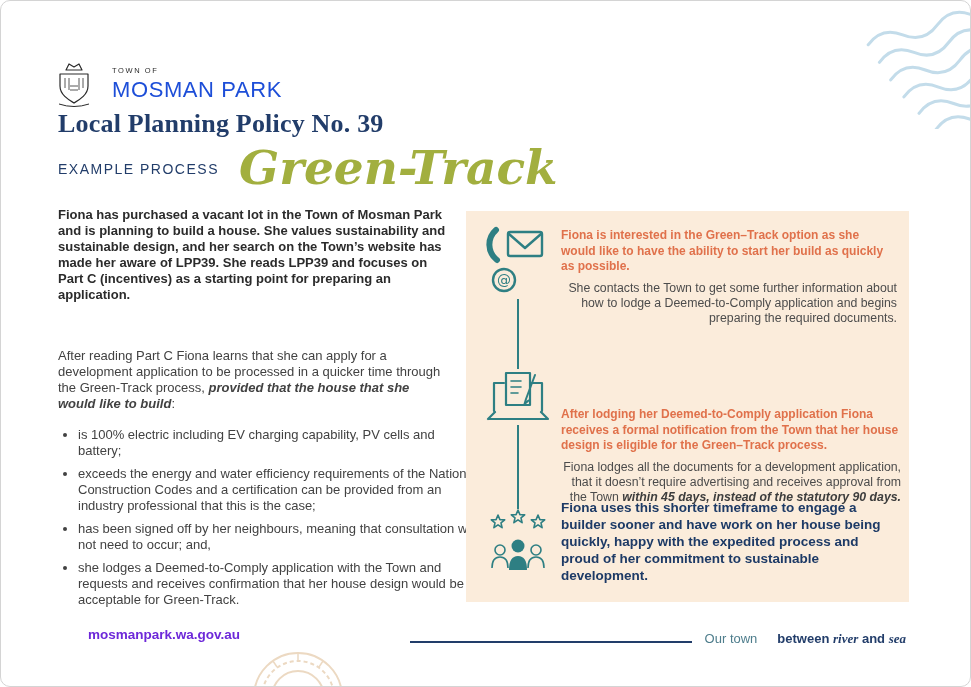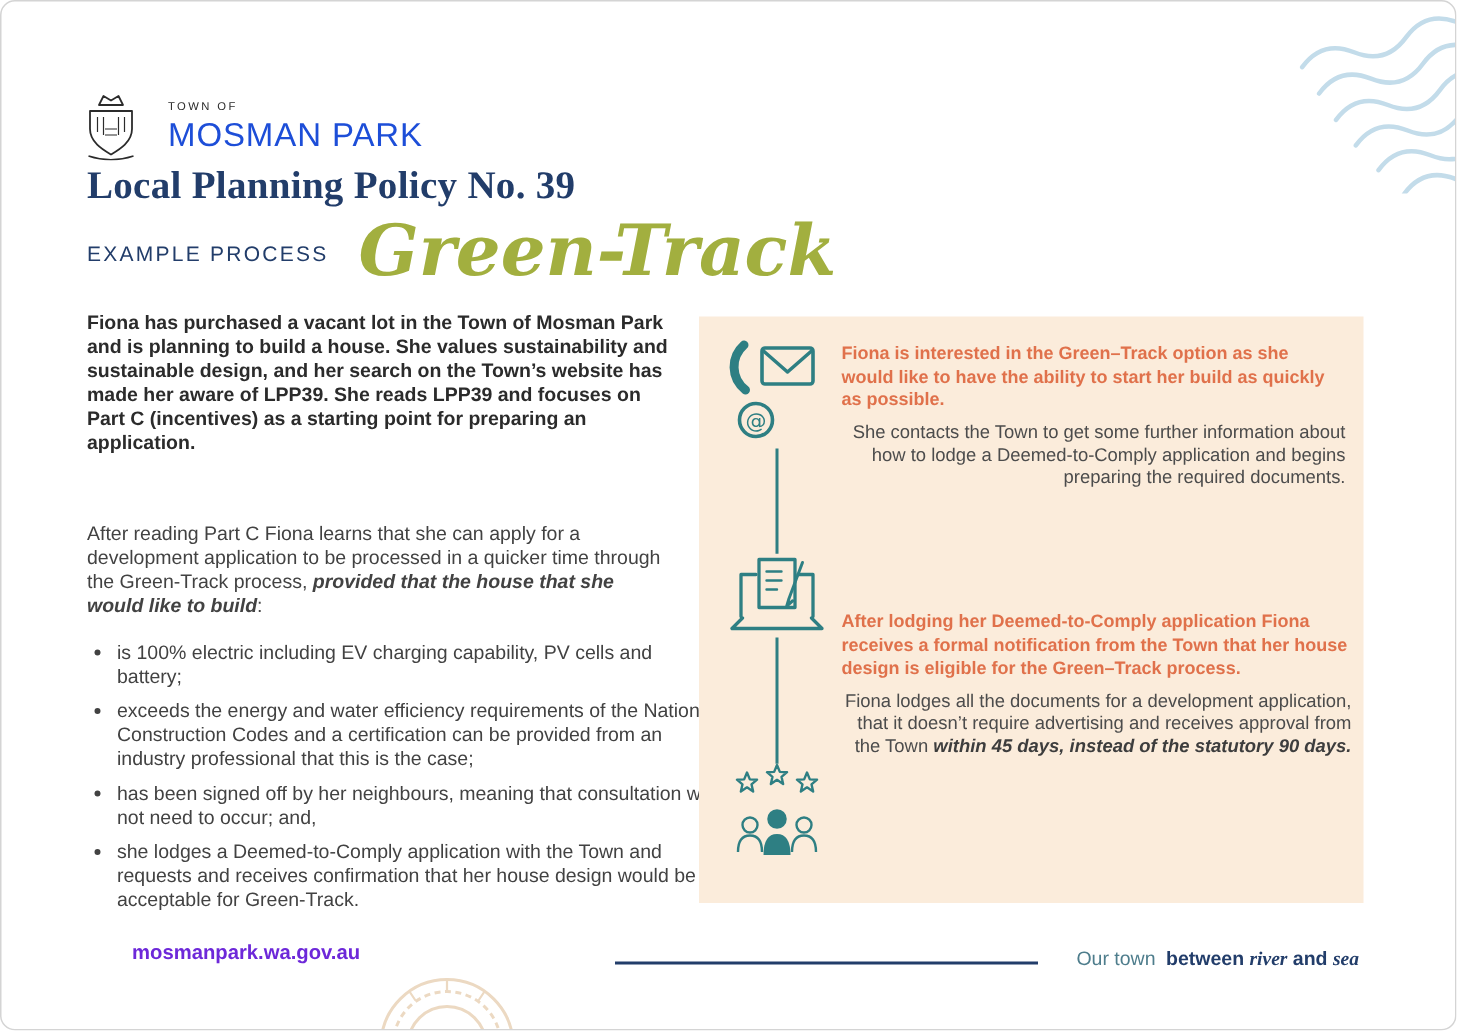"Fiona uses this shorter timeframe" div.step-text { html: none -> <div> <p>Fiona uses this shorter timeframe to engage a builder sooner and have work on her house being quickly, happy with the expedited process and proud of her commitment to sustainable development.</p> </div> }
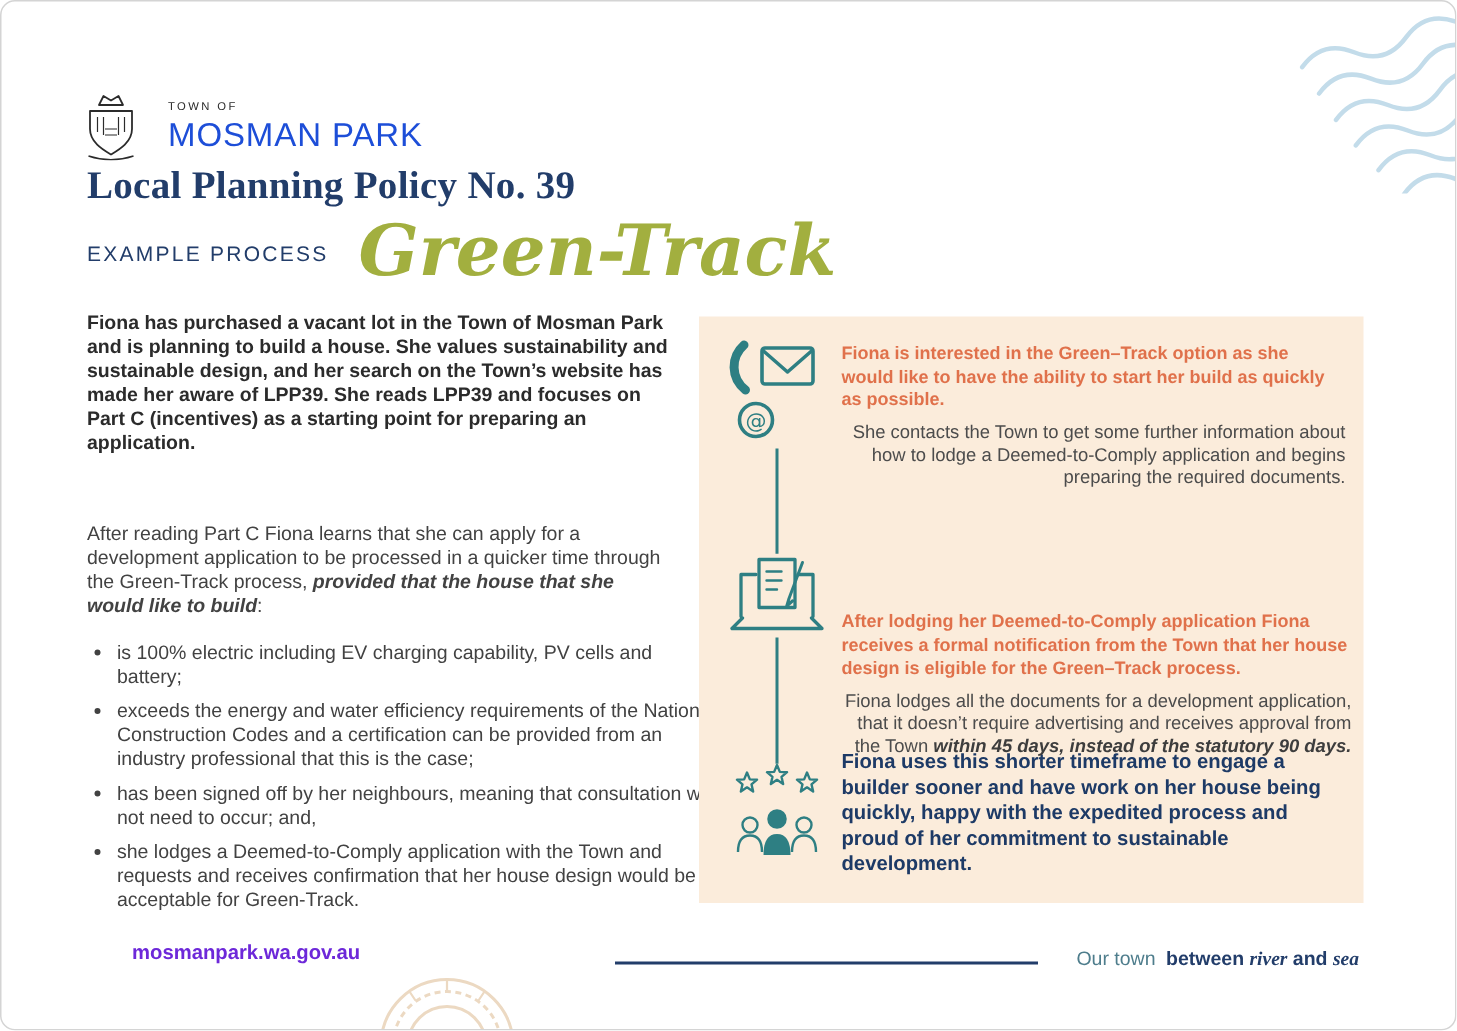"Our town" .tagline .prefix { margin-right: 7px -> 20px }
